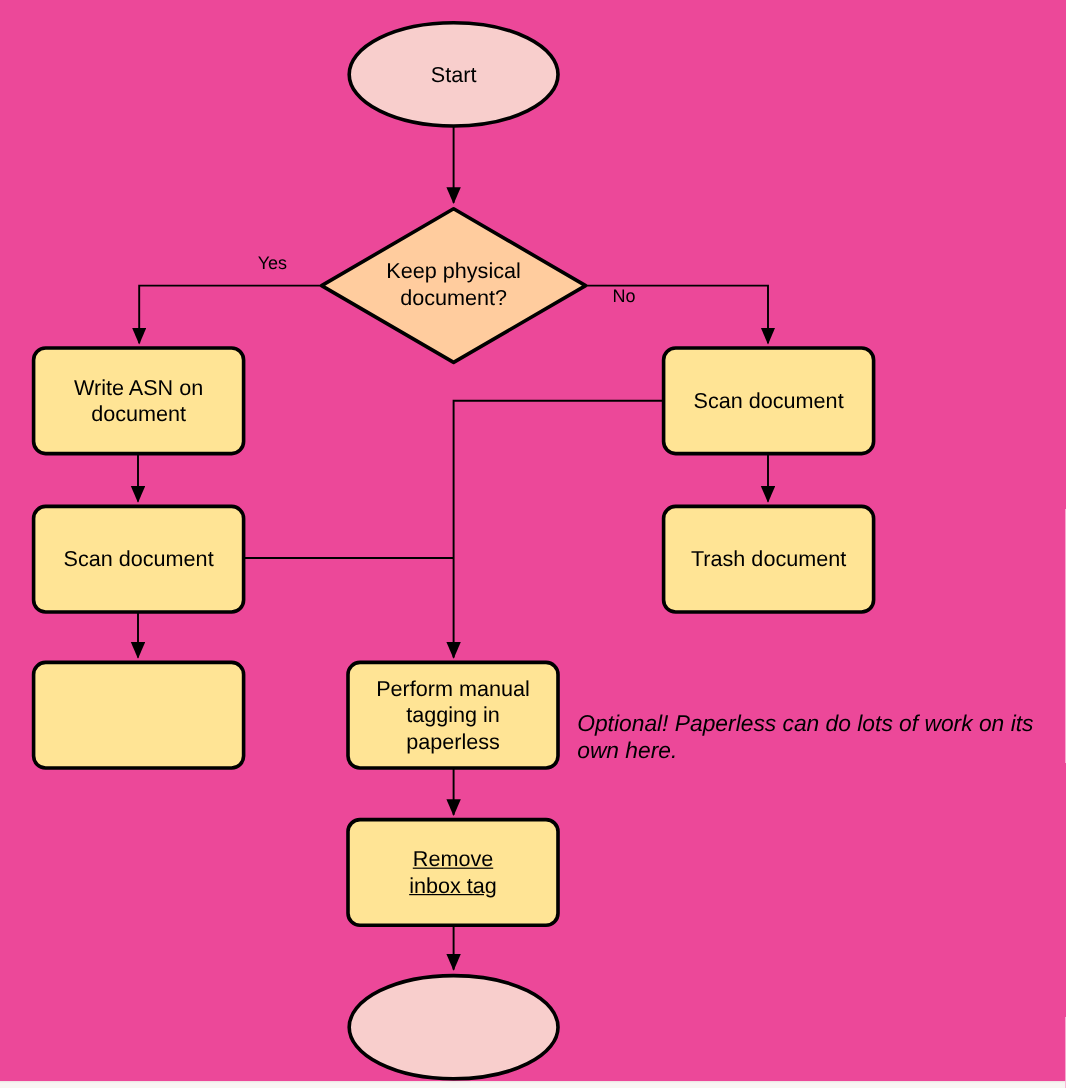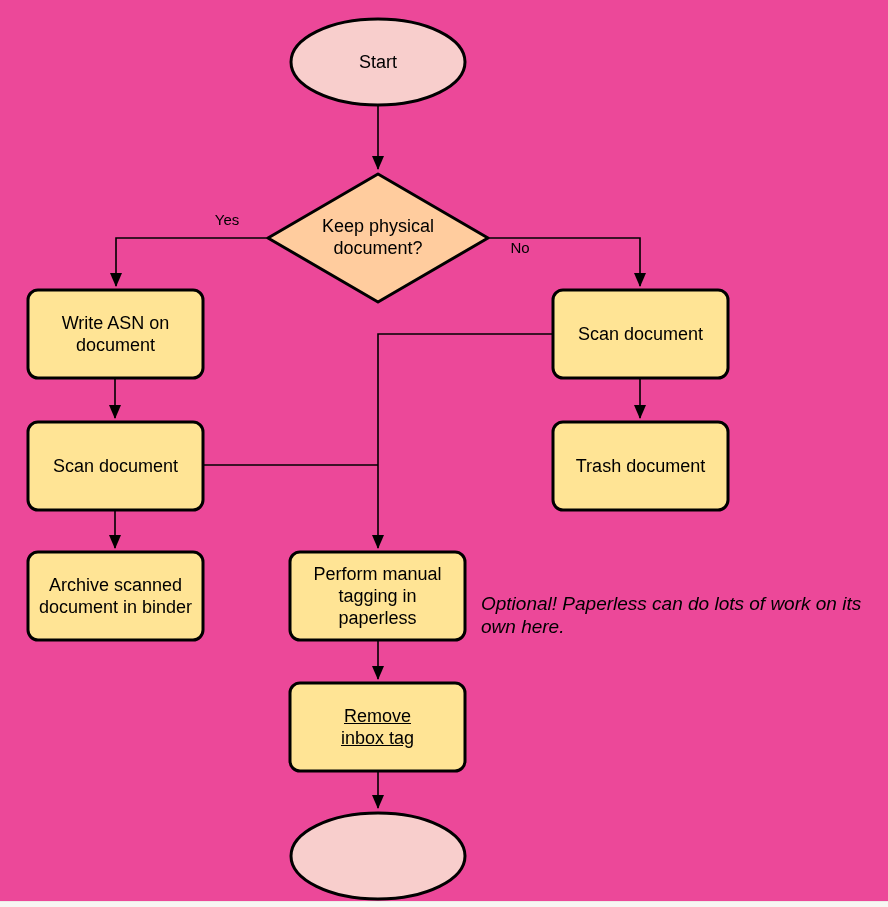"Archive scanned document in binder" div.lbl { html: <div>Archive scanned document in binder</div> -> none }
